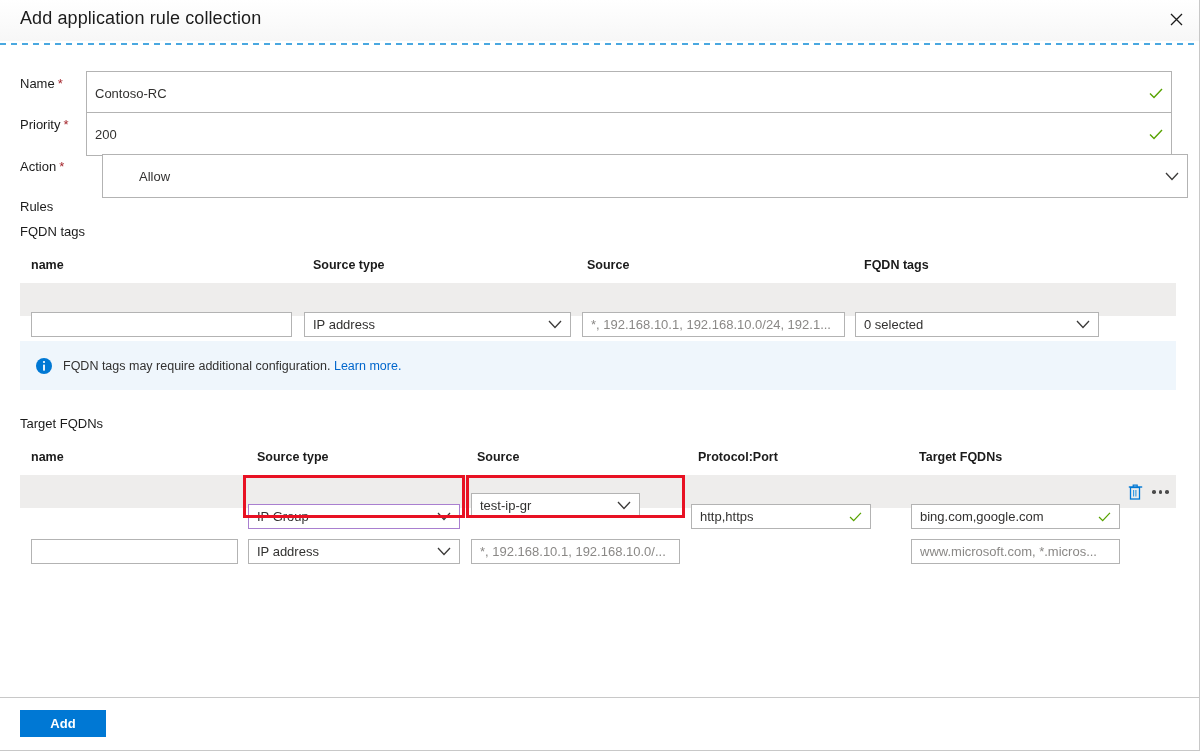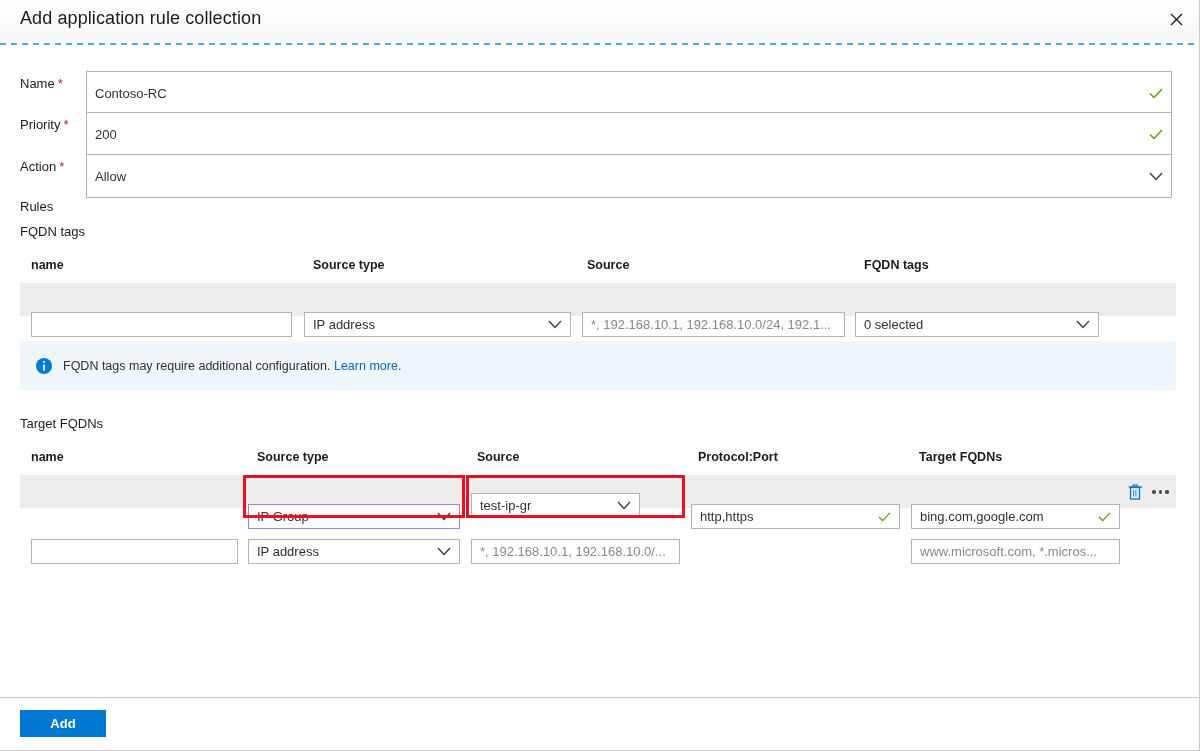"Allow" div.field { left: 86px -> 102px; padding-left: none -> 28px }
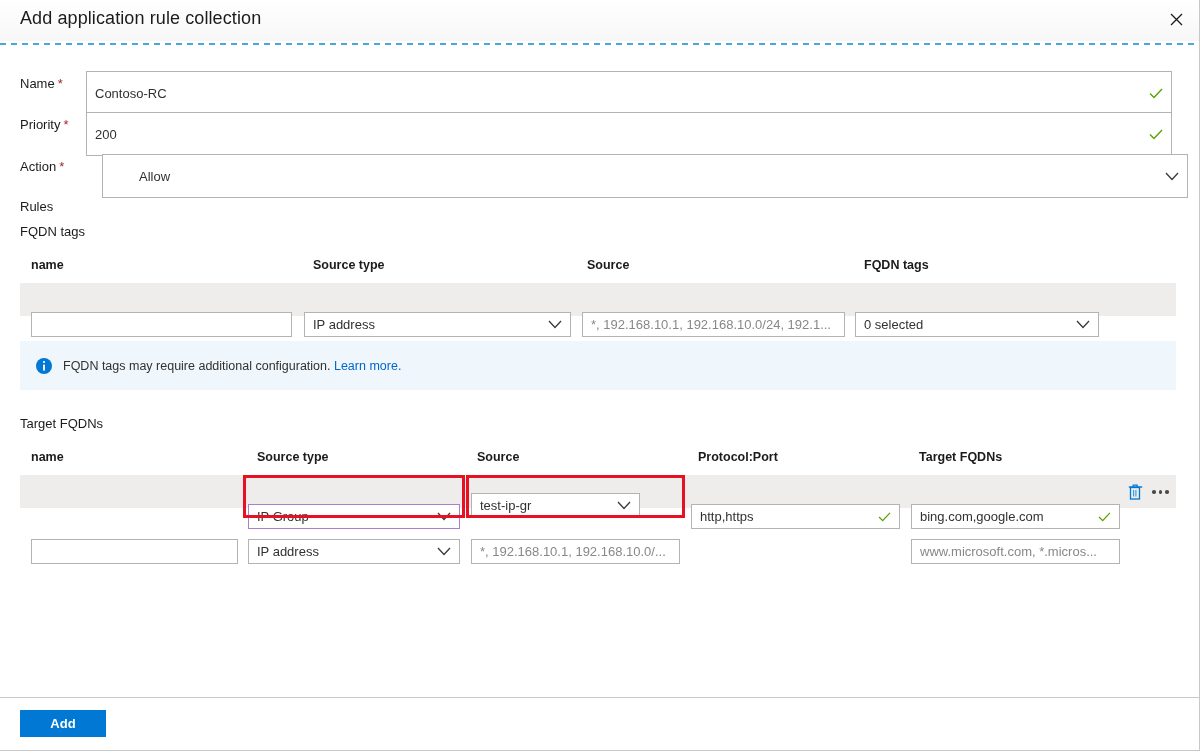"http,https" div.field { width: 209px -> 180px }
